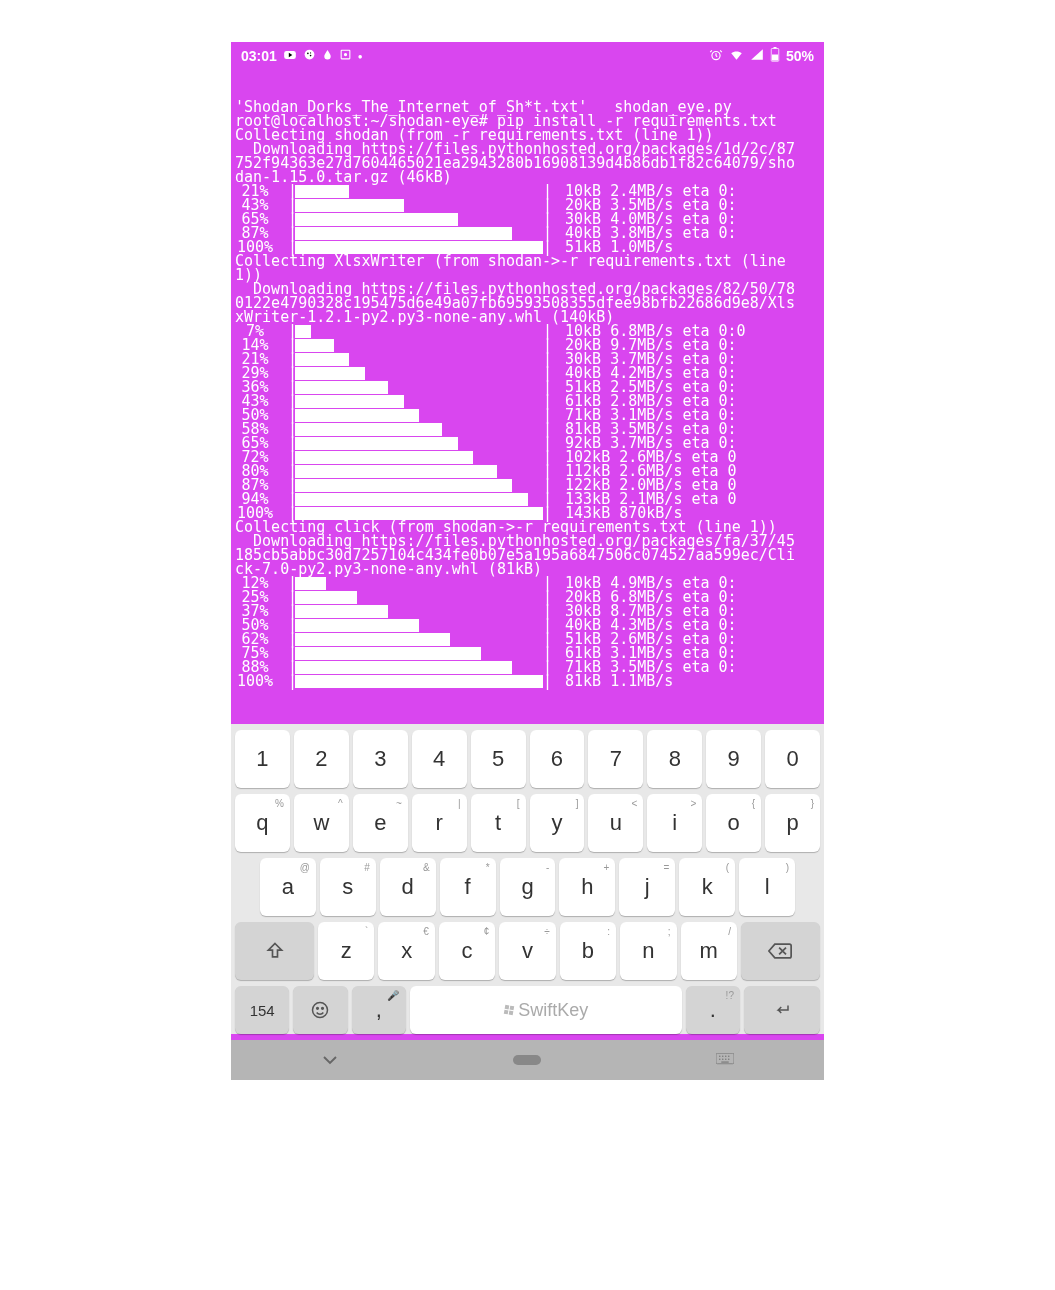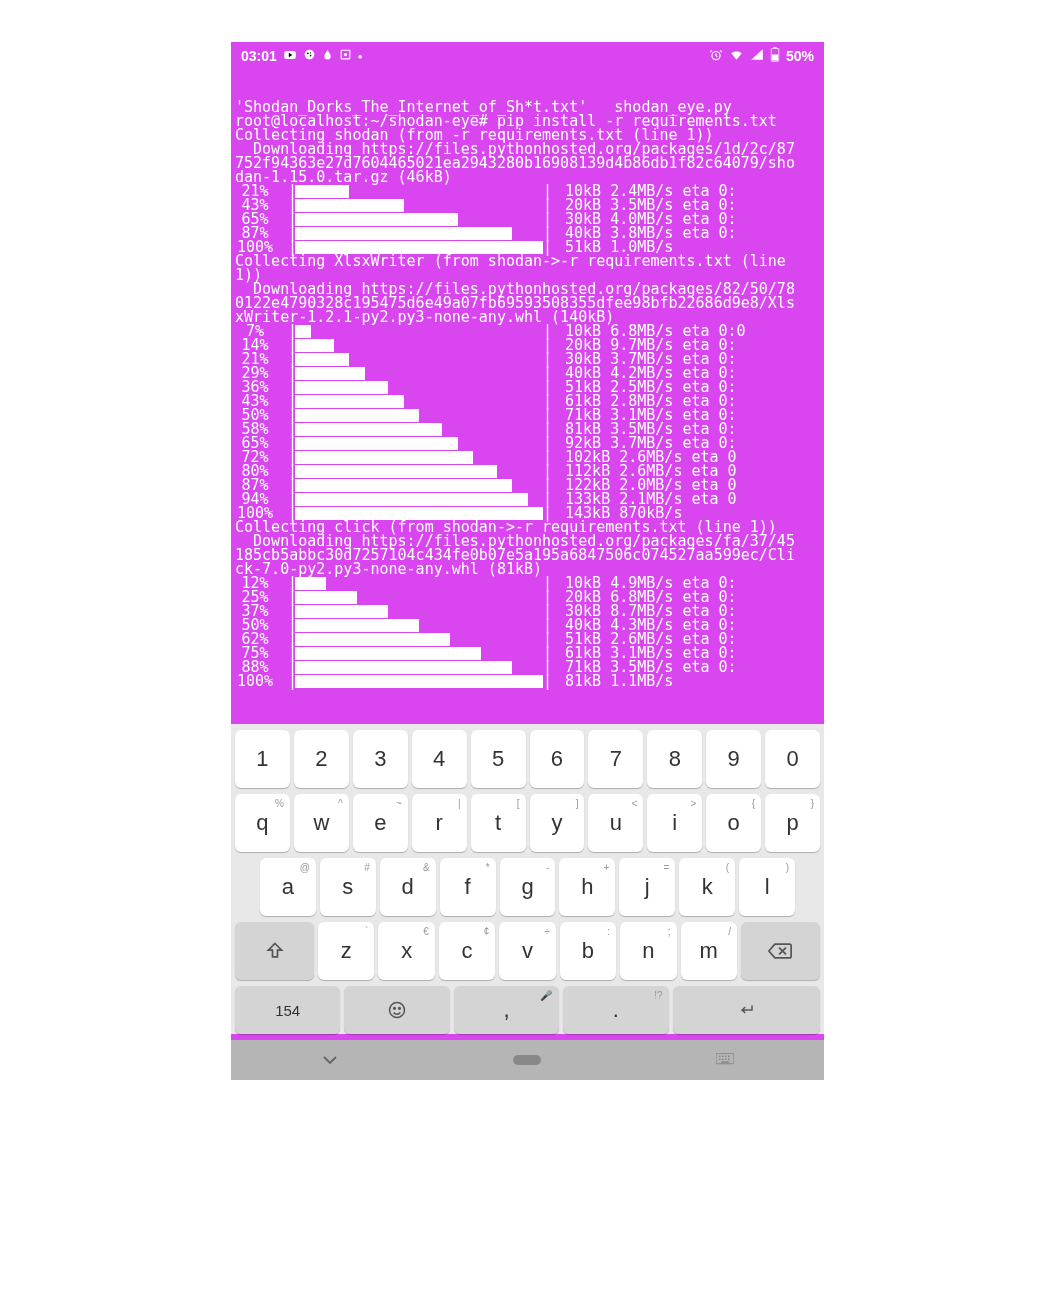"SwiftKey" div.key { html: none -> <div> <span> <svg> <path></path> </svg> <span>SwiftKey</span> </span> </div> }
